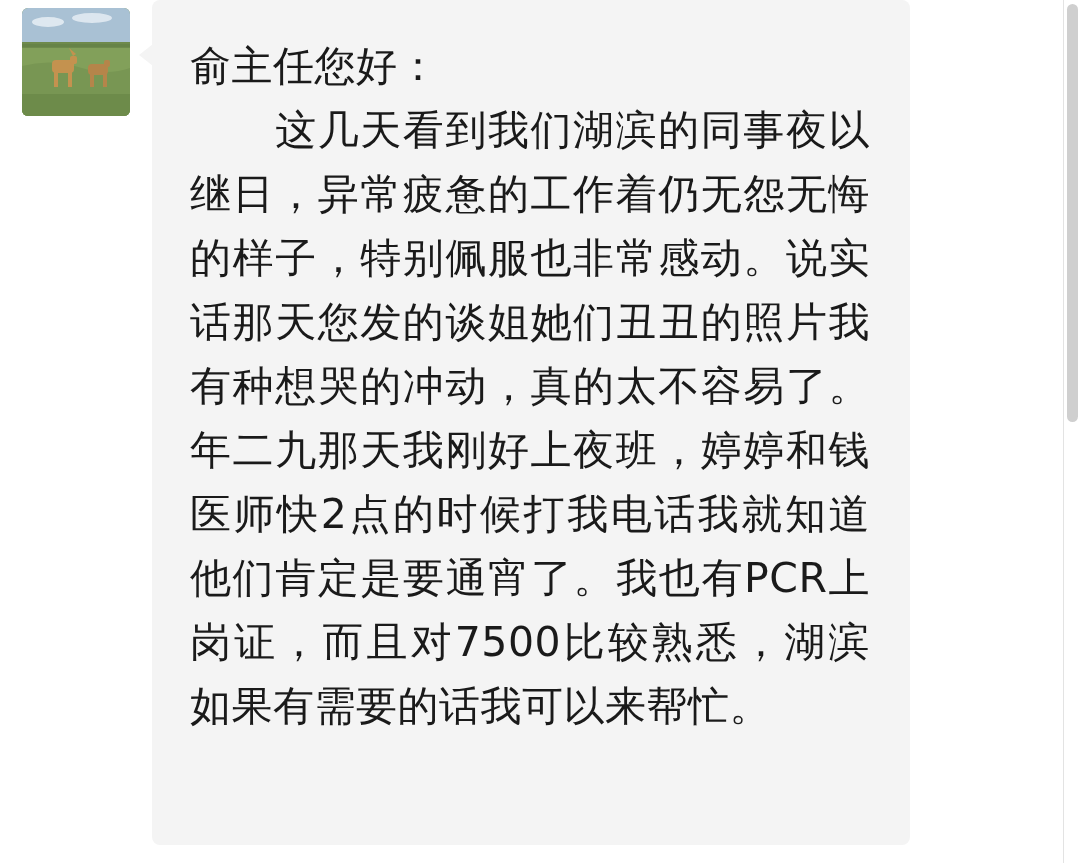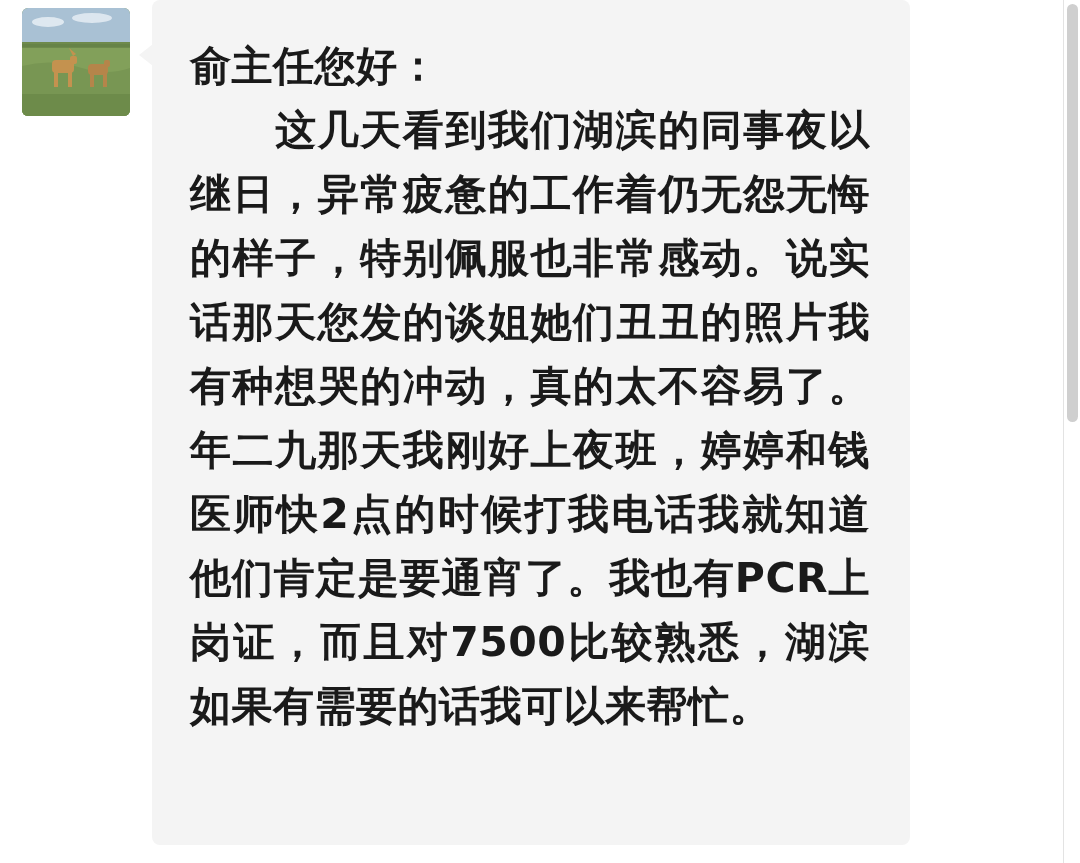"俞主任您好：" .bubble-wrap { font-weight: bold -> none }
